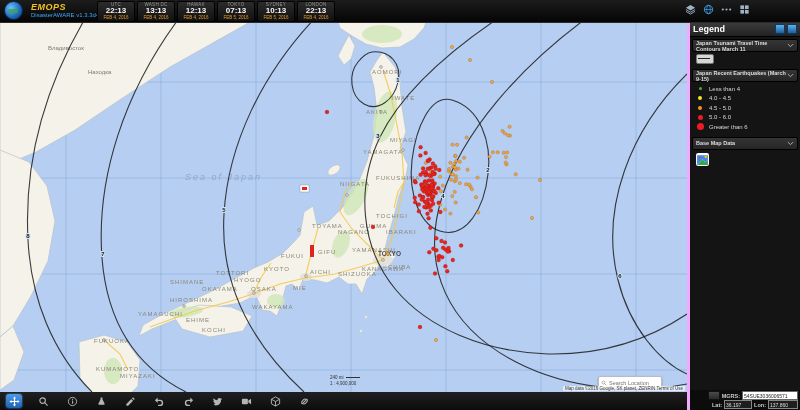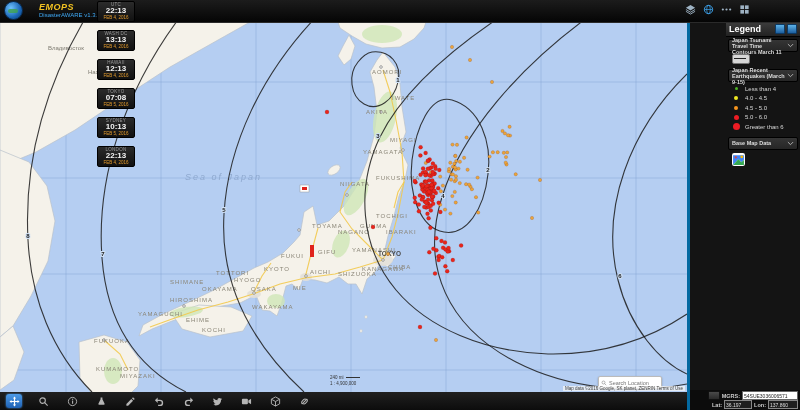"EMOPS" #logo { gap: 16px -> 8px }
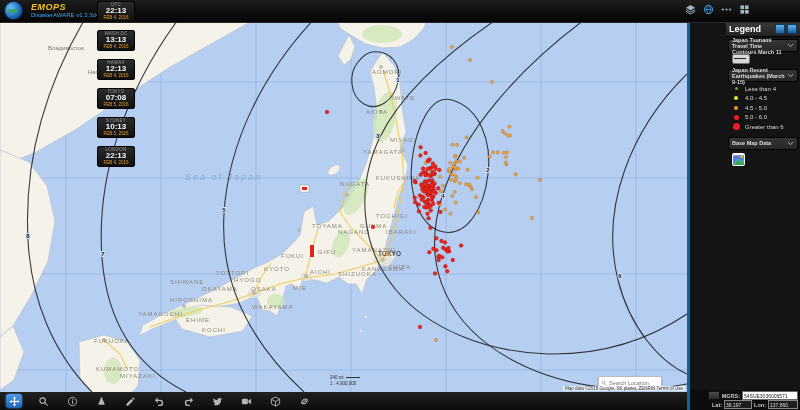"22:13" #clocks { flex-direction: column -> none; gap: 8px -> 2px }
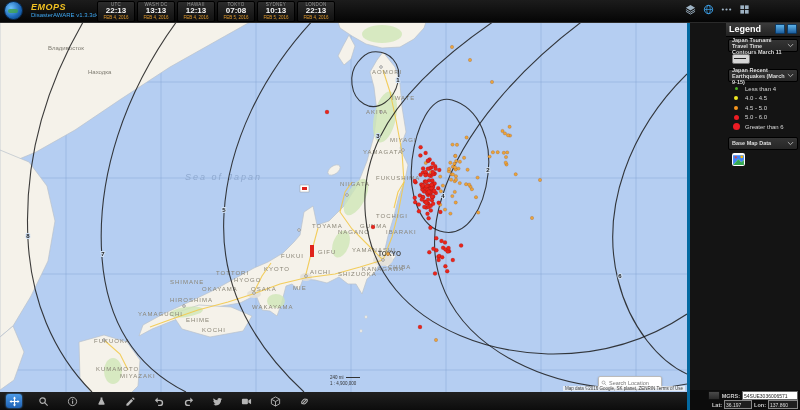"07:08" div.cl-time { text: 07:08 -> 07:13 }
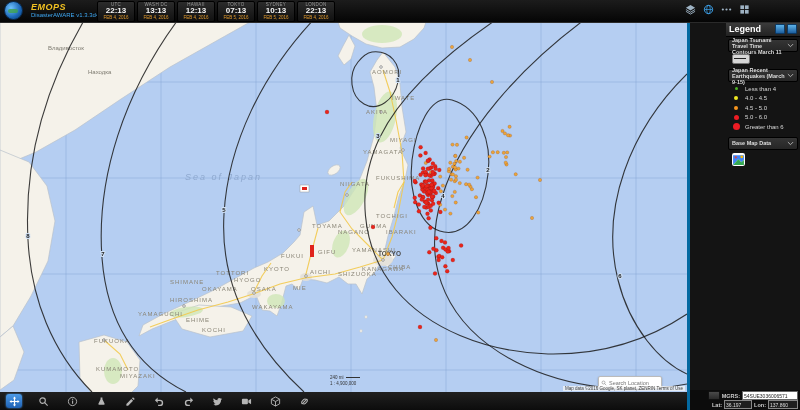"Legend" #rightpanel { border-left: 3px solid #0369a1 -> 3px solid #f0abfc; padding-left: 36px -> none }
